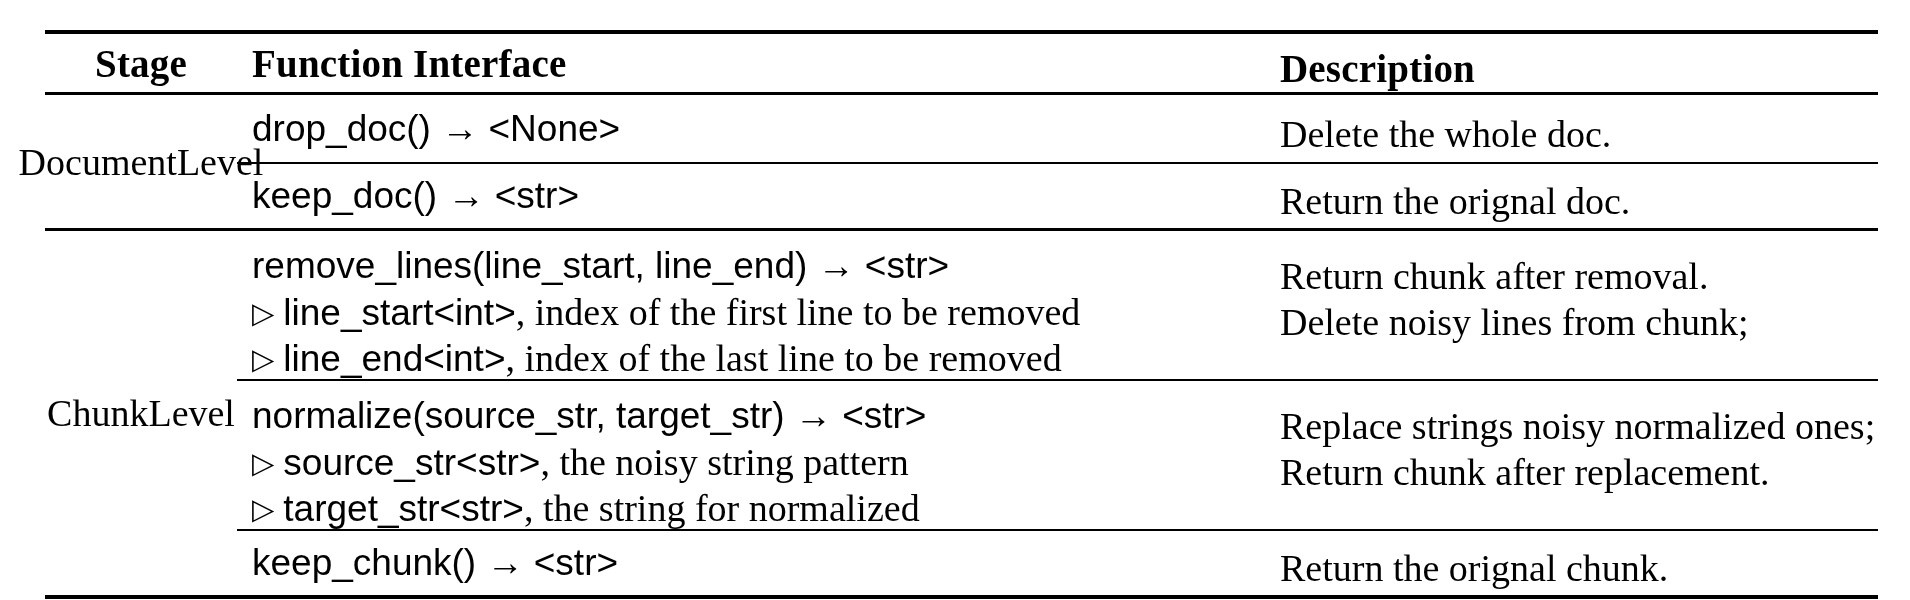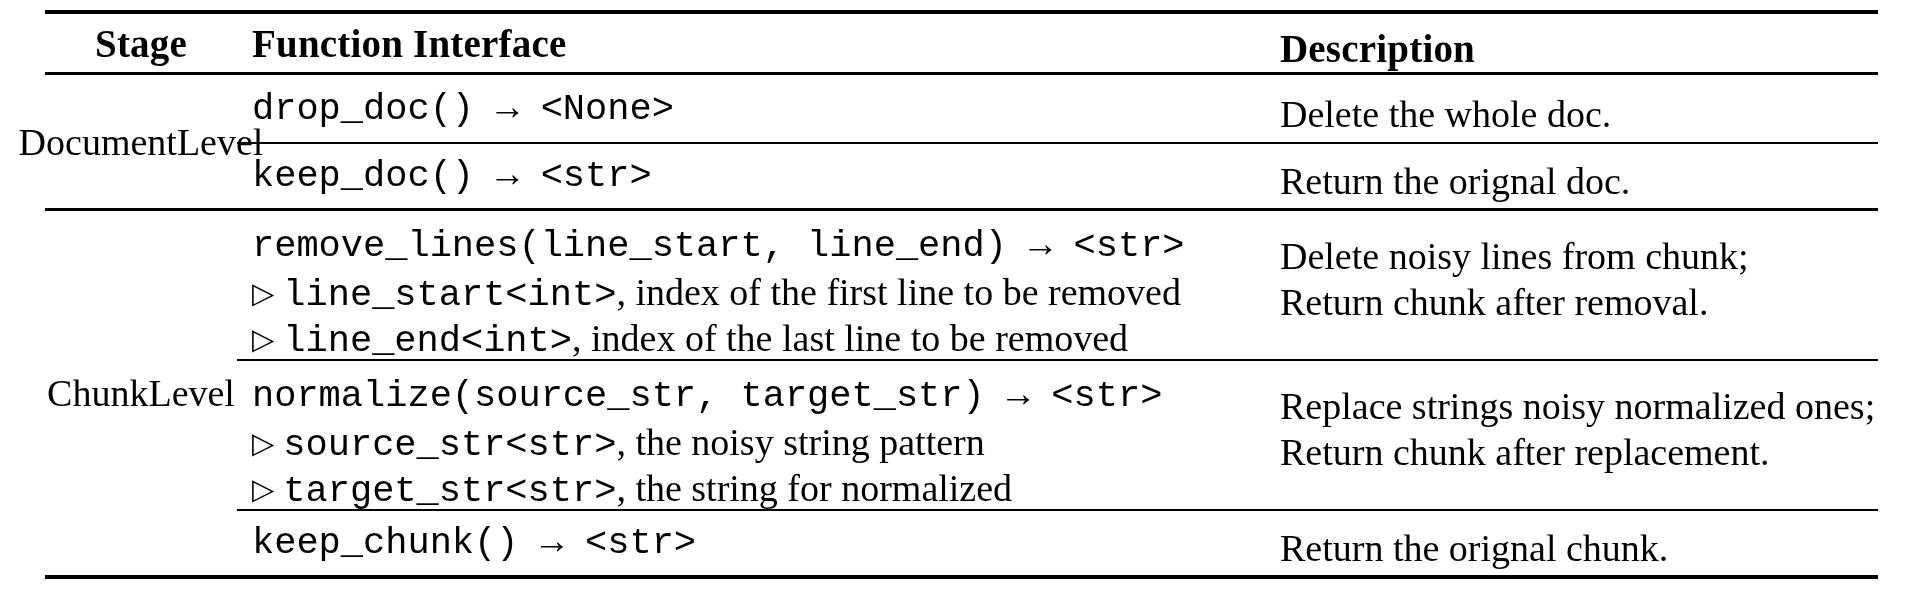"Stage" .tbl { top: 10px -> 30px }
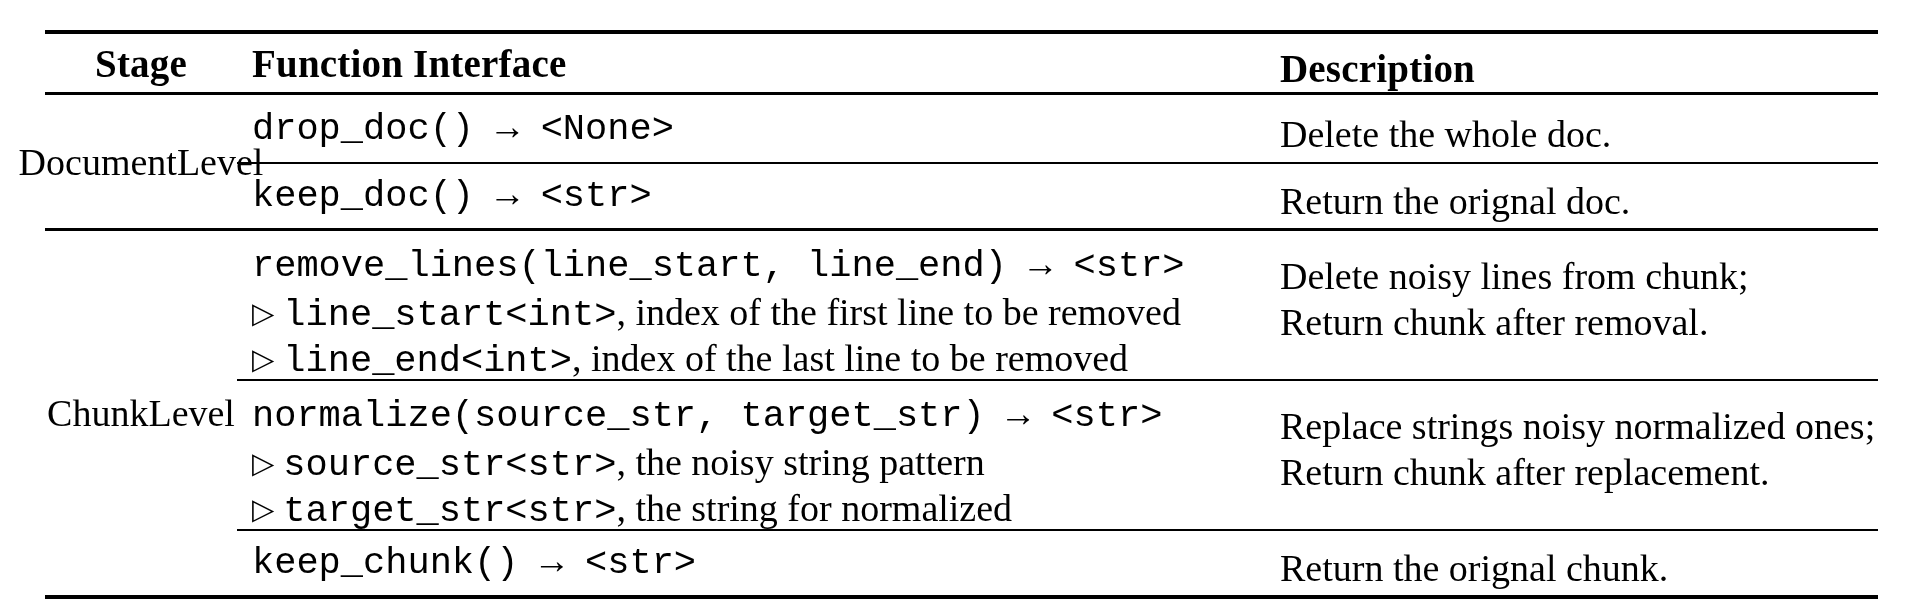"drop_doc() → <None>" .code { font-family: Liberation Mono, monospace -> Liberation Sans, sans-serif }
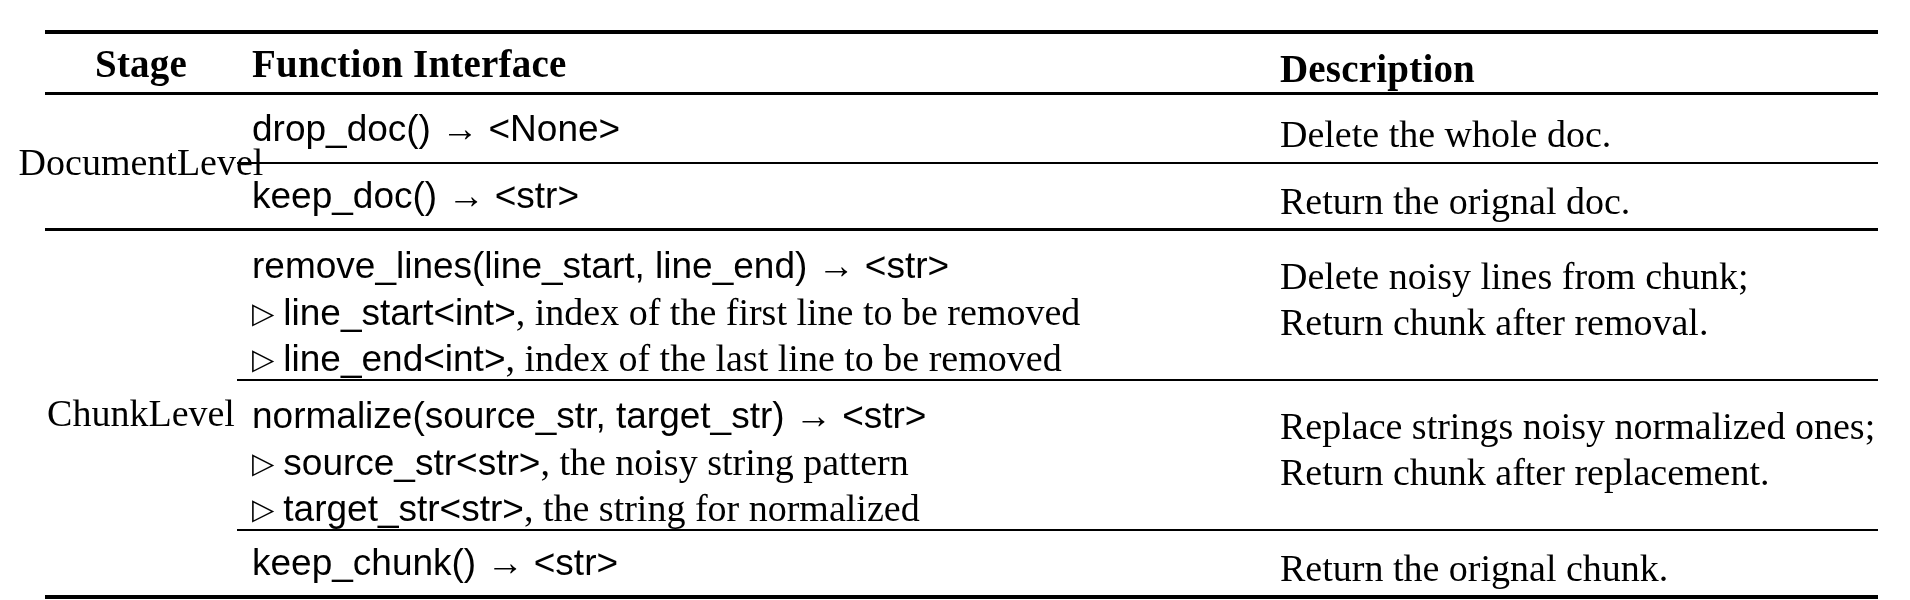"Delete noisy lines from chunk;" div.mline { order: before "Return chunk after removal." -> after "Return chunk after removal." }
